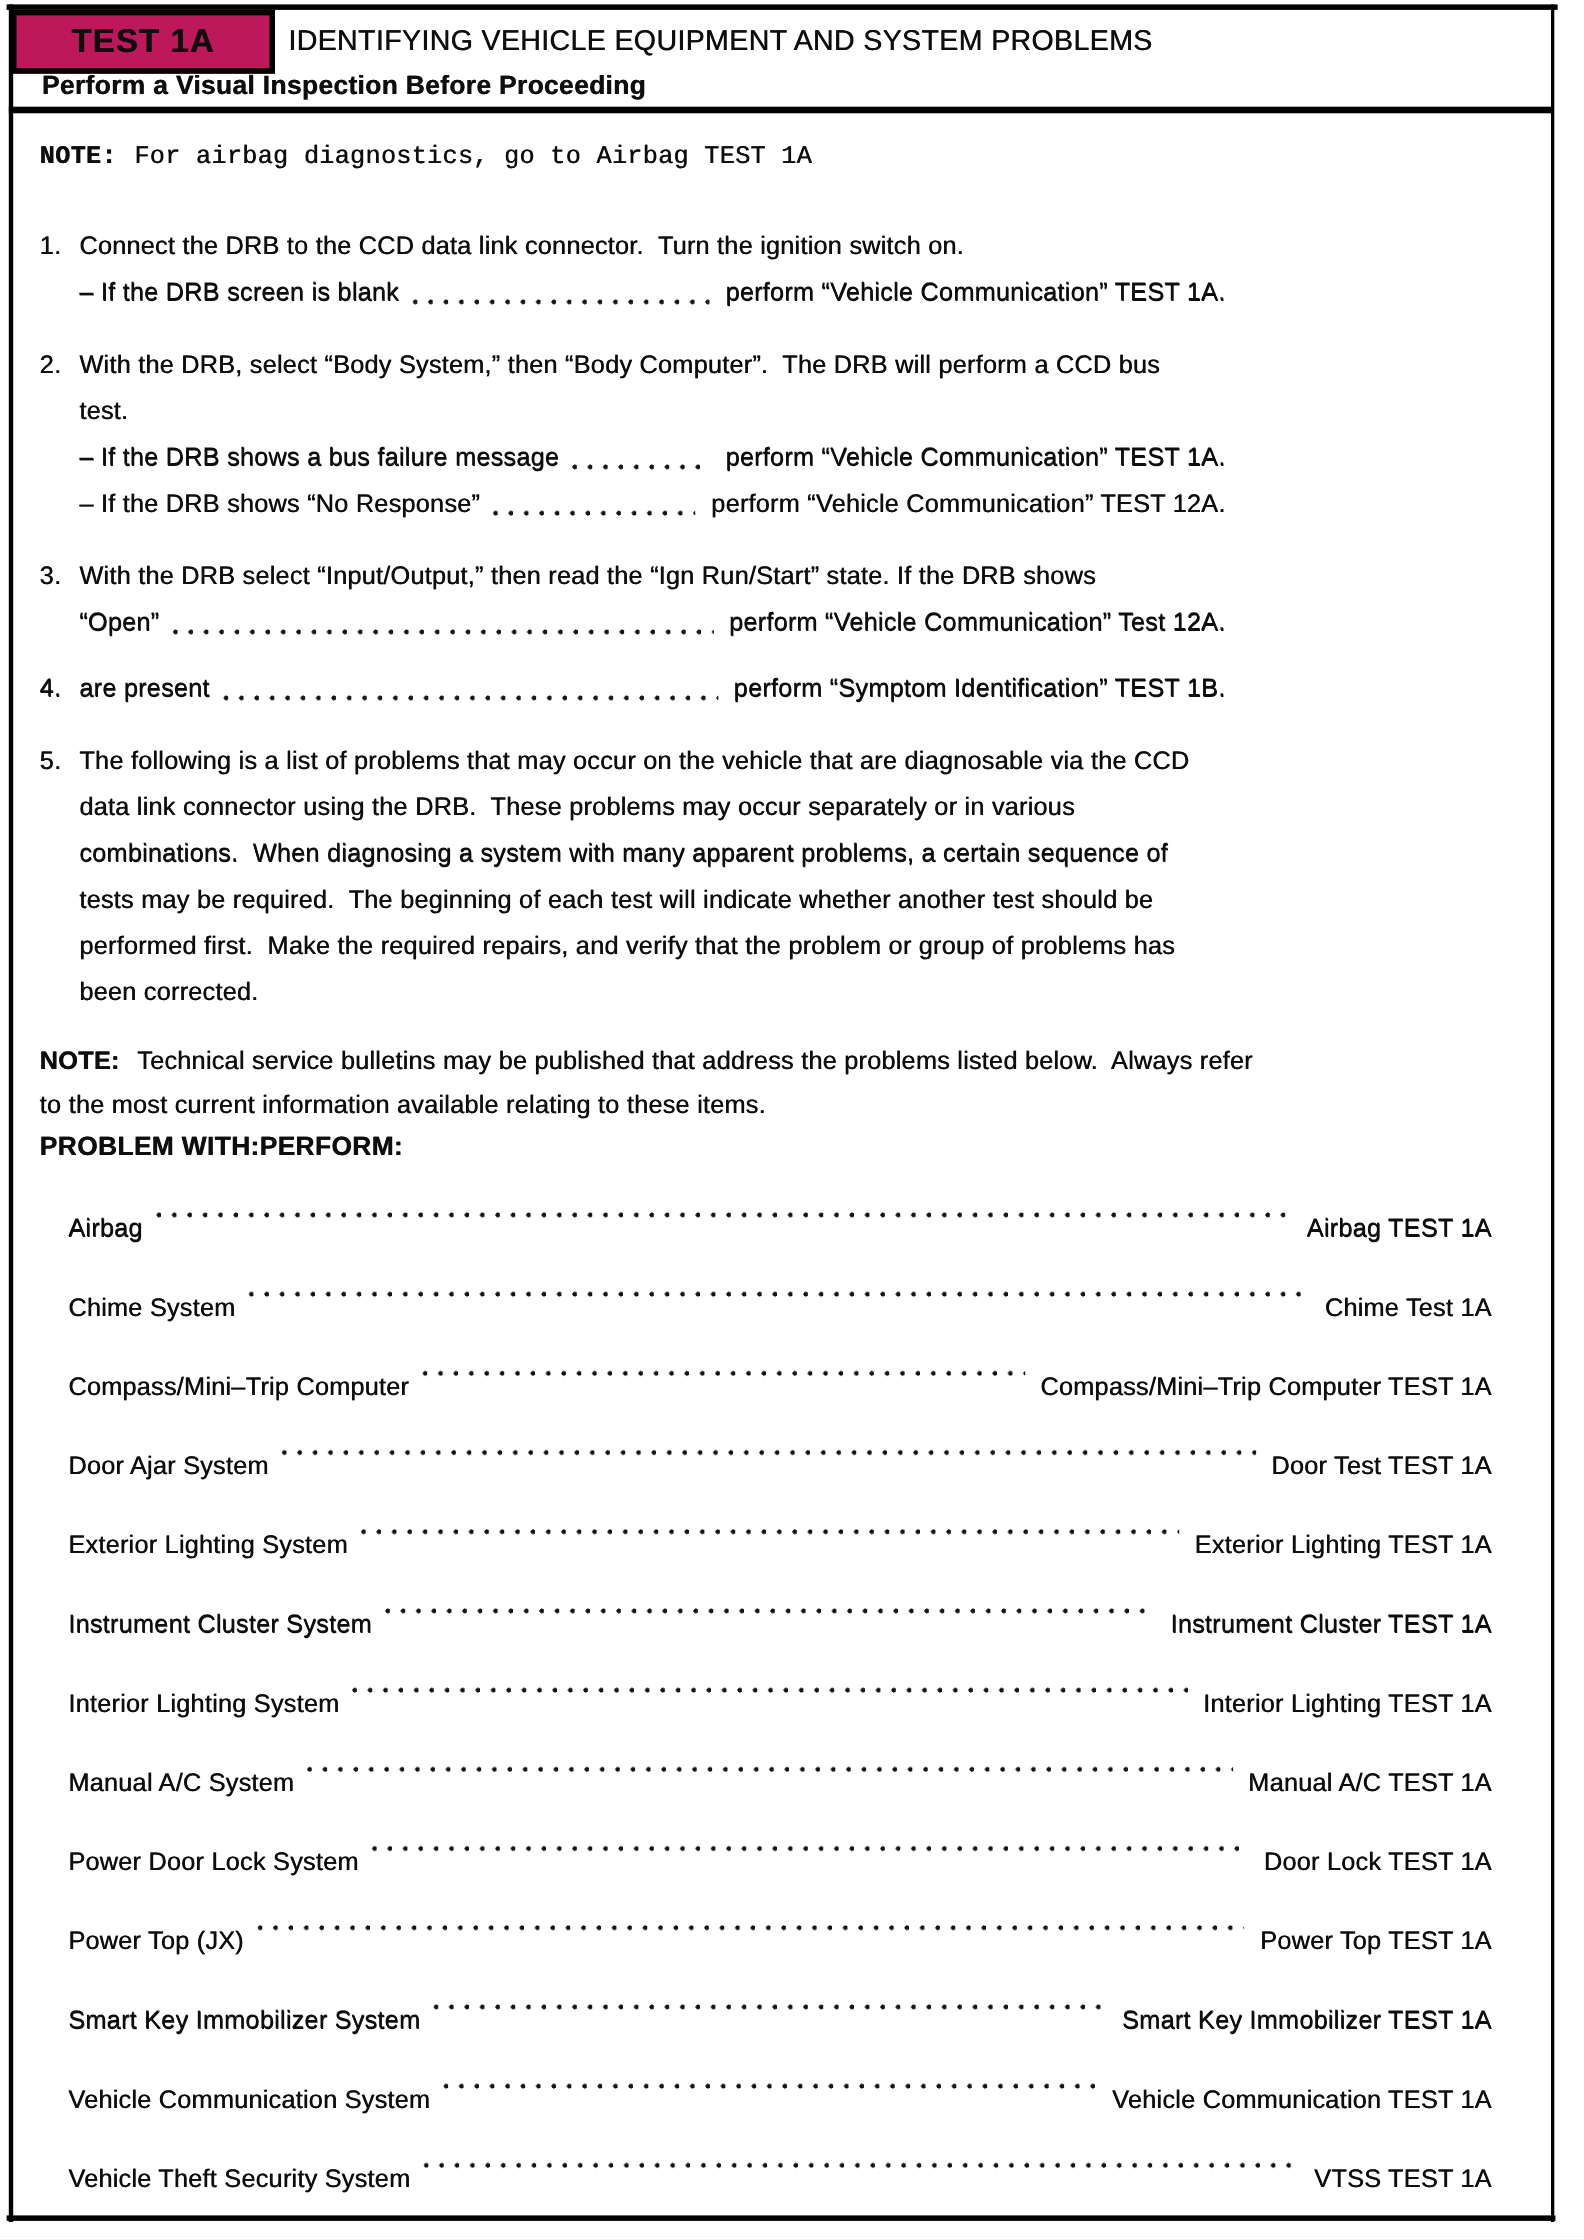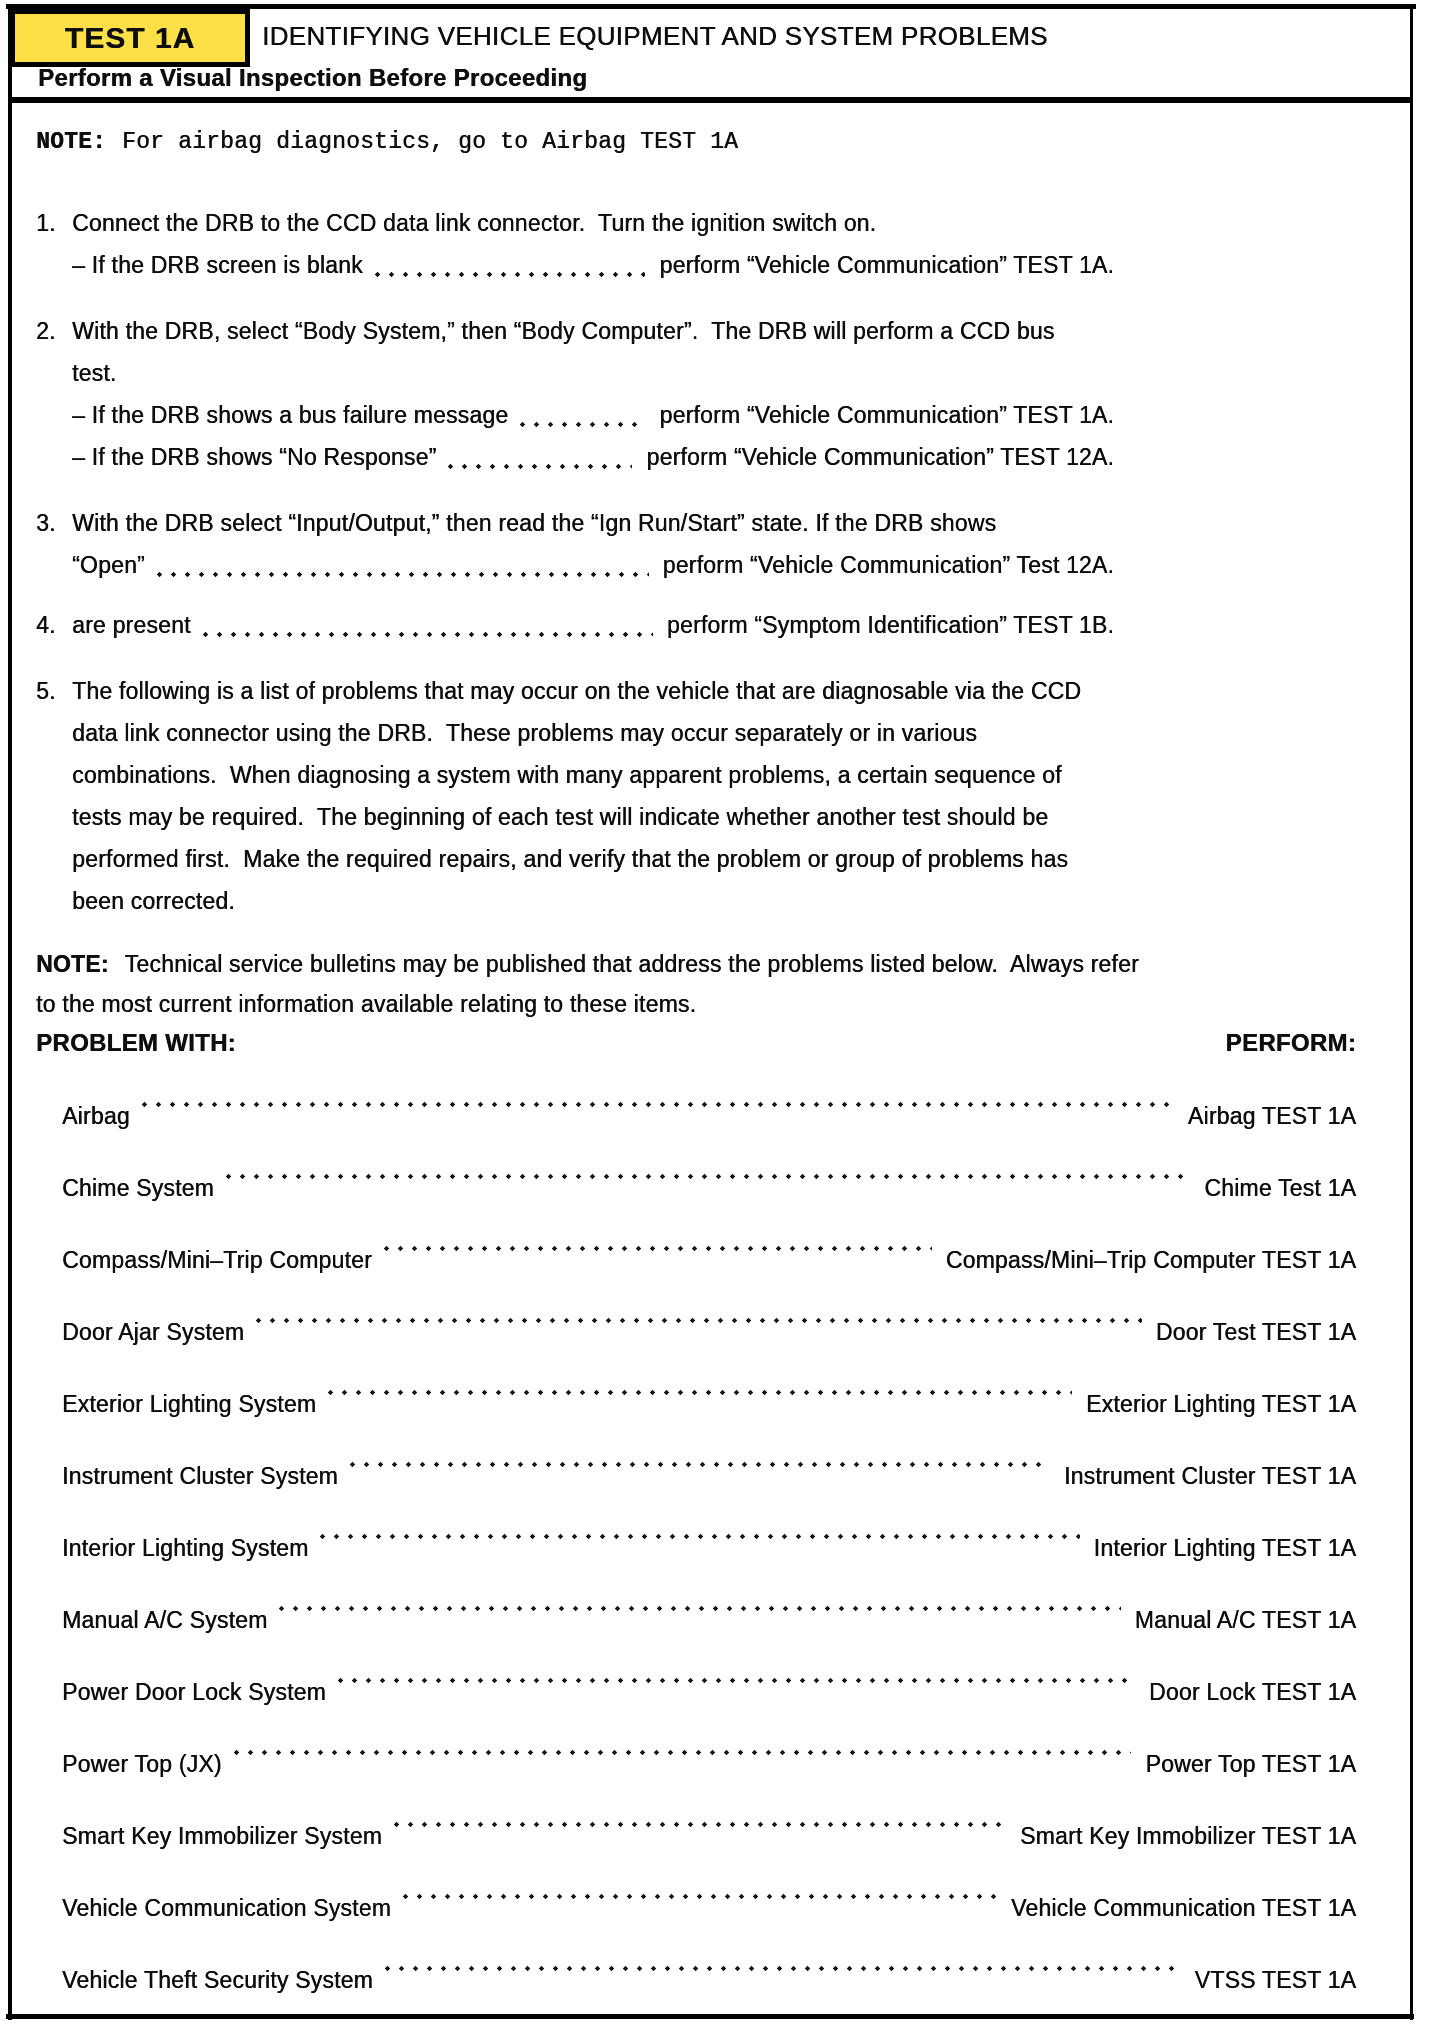"TEST 1A" .test-box { background: #fde047 -> #be185d }
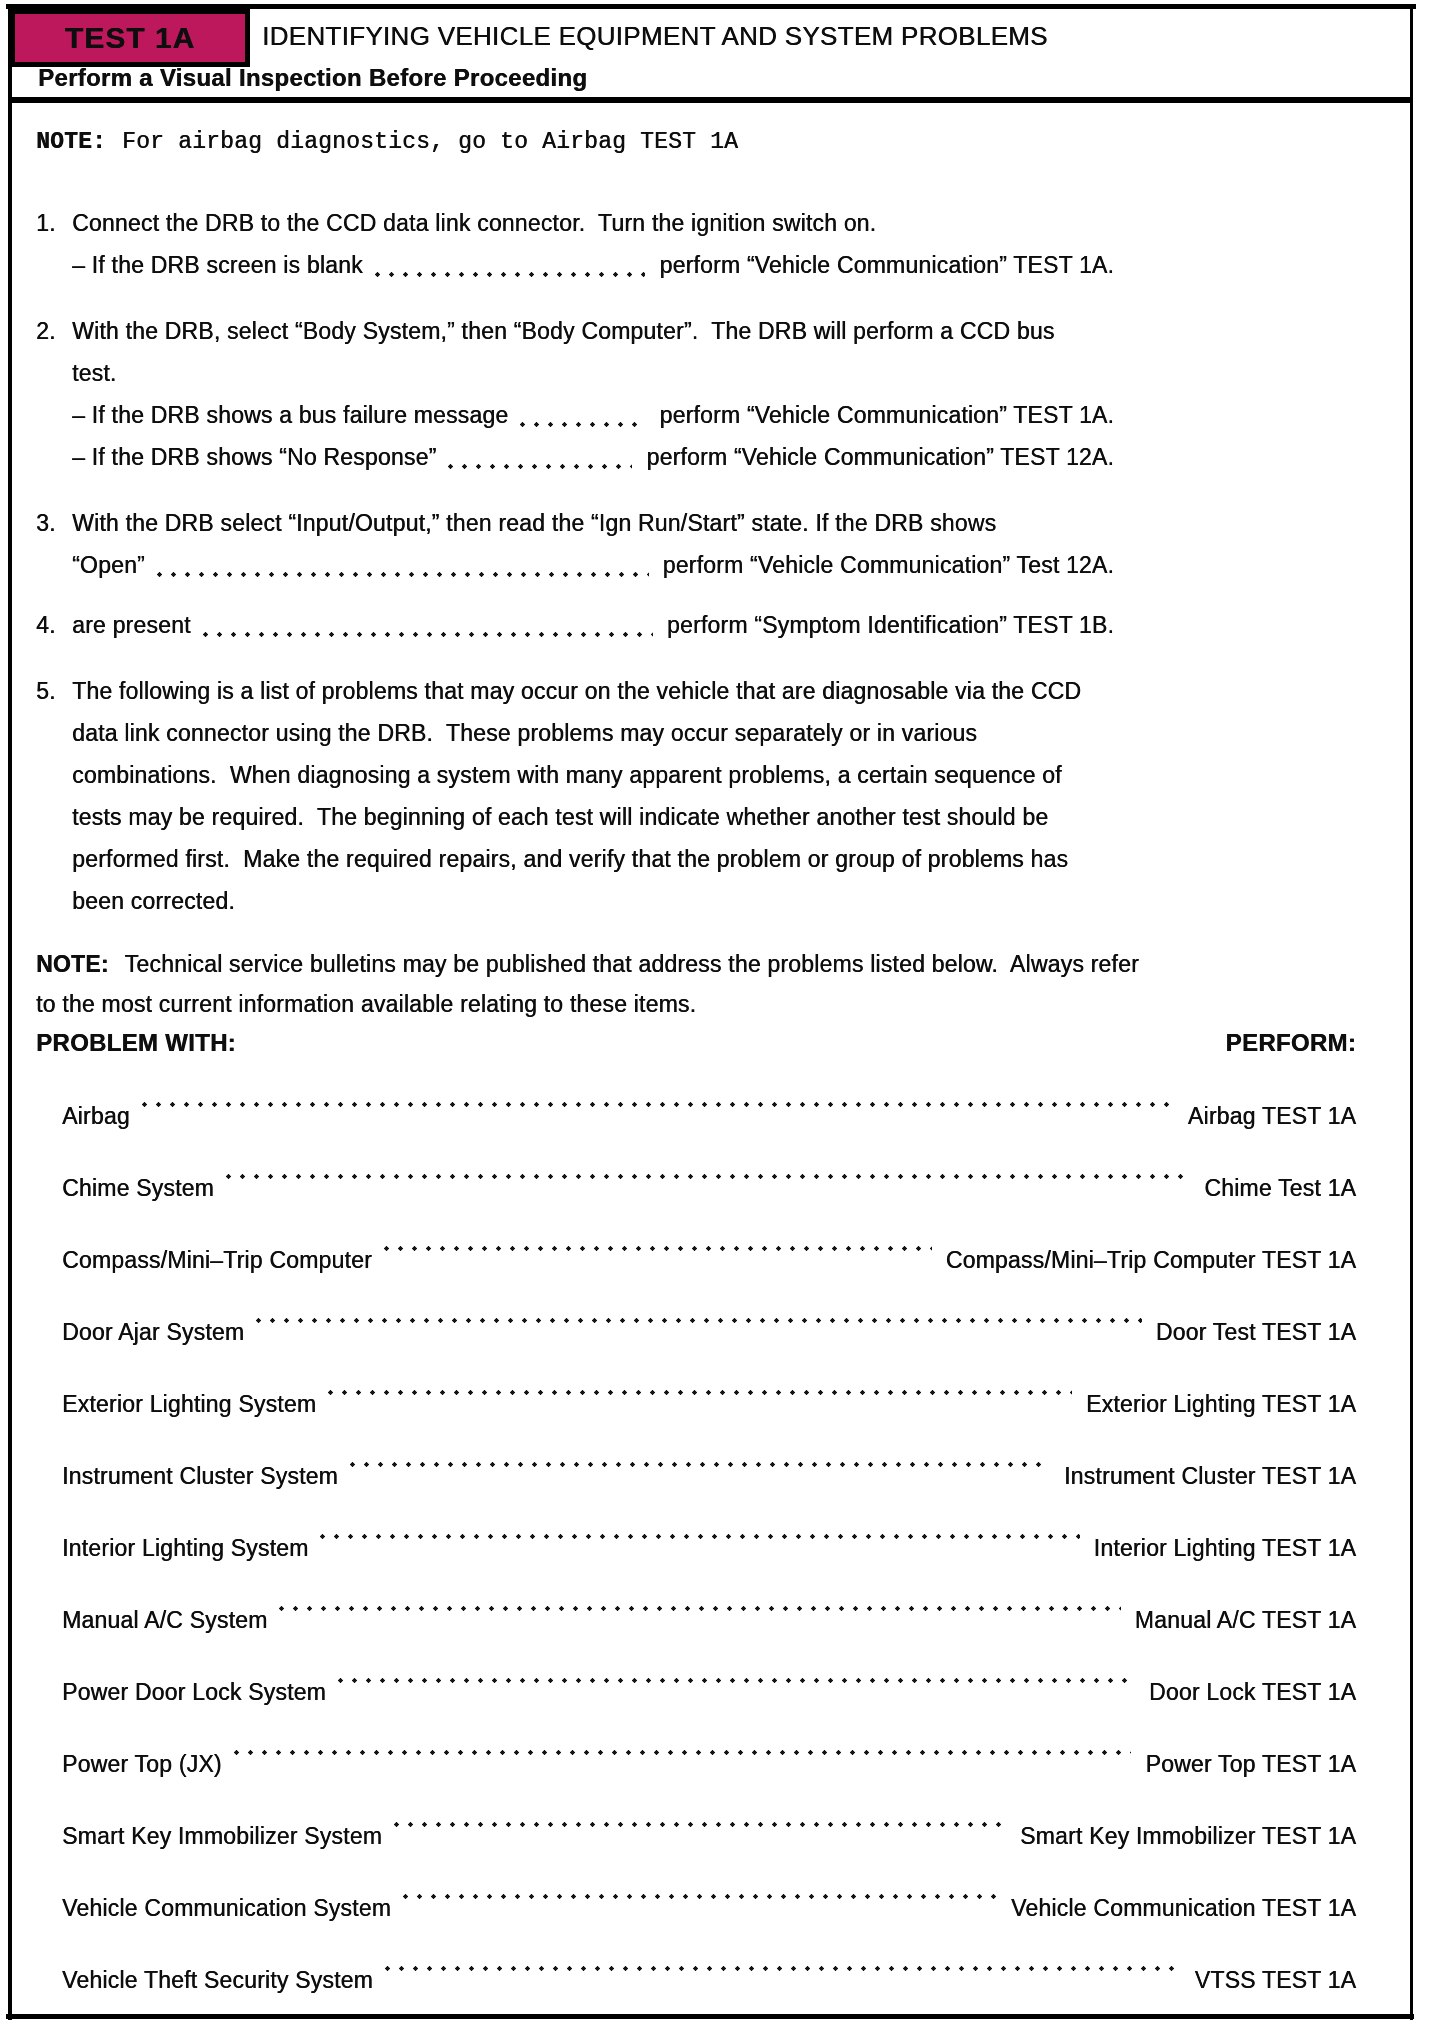"PROBLEM WITH:" .phead { justify-content: space-between -> none }
